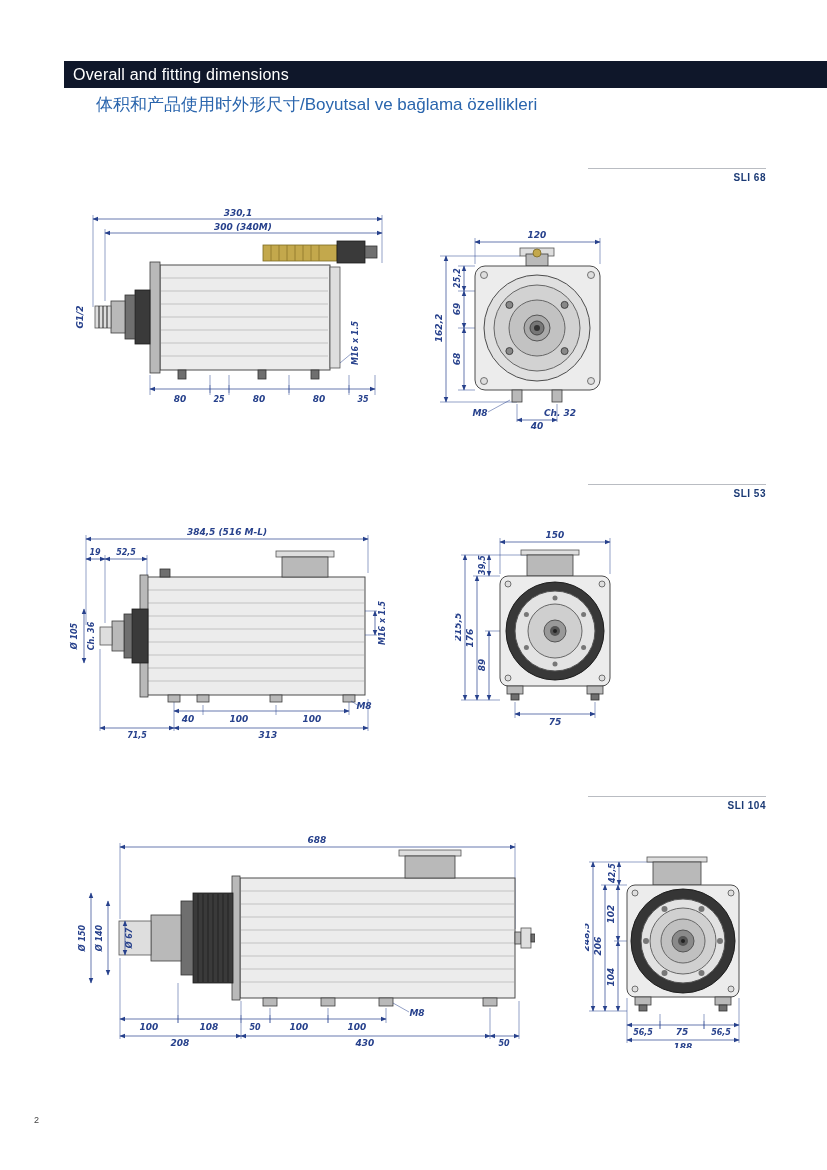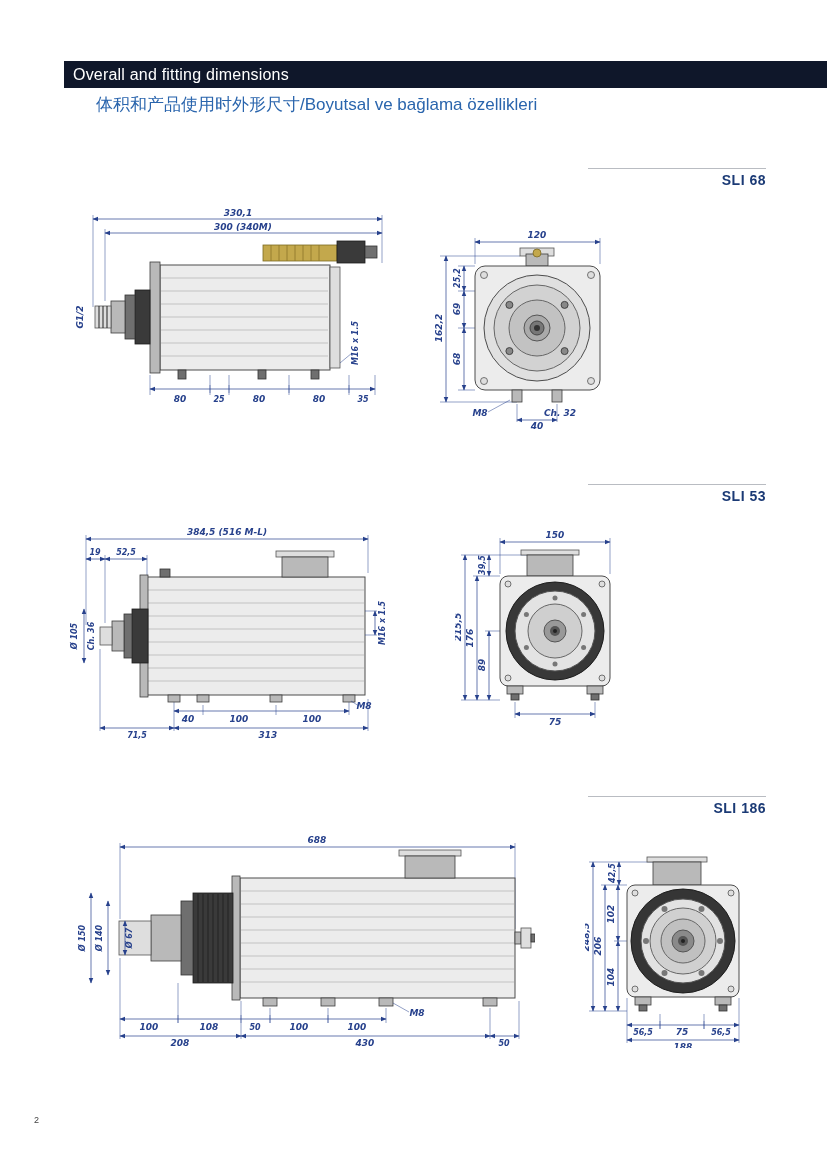"SLI 68" .model-label { font-size: 14px -> 10px }
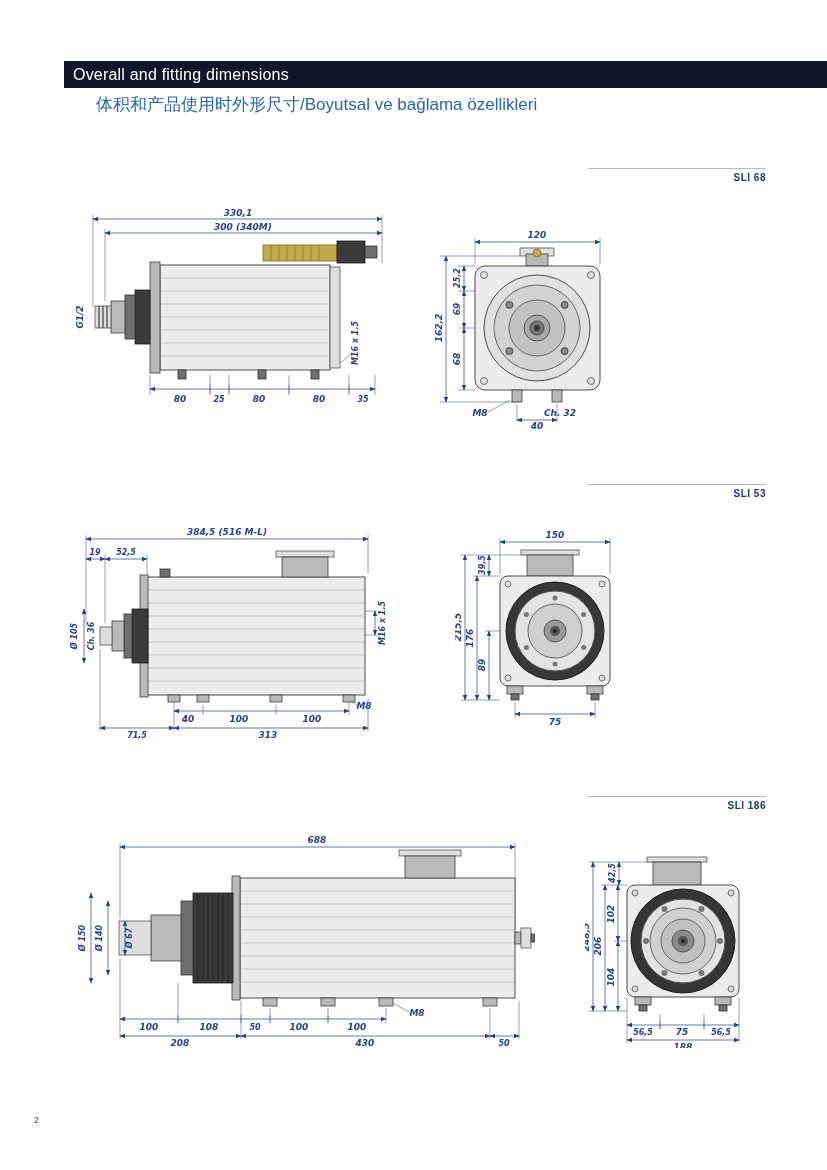"SLI 186" span { text: 186 -> 104 }
